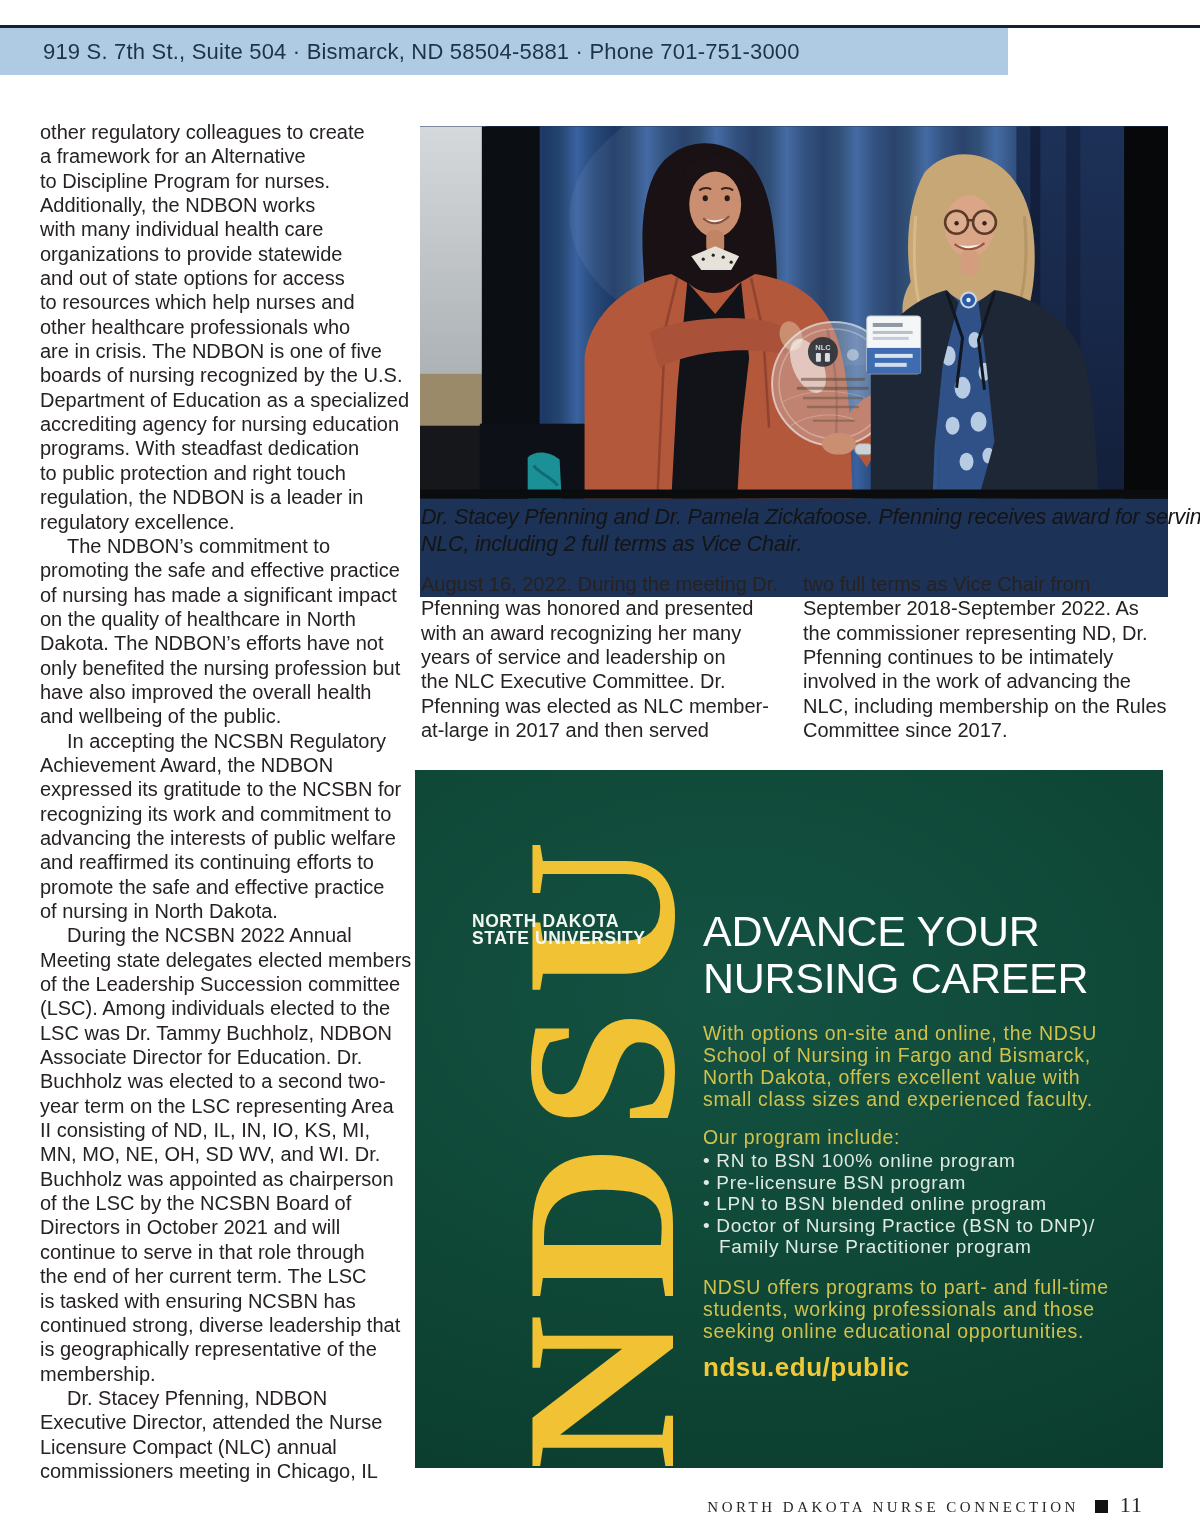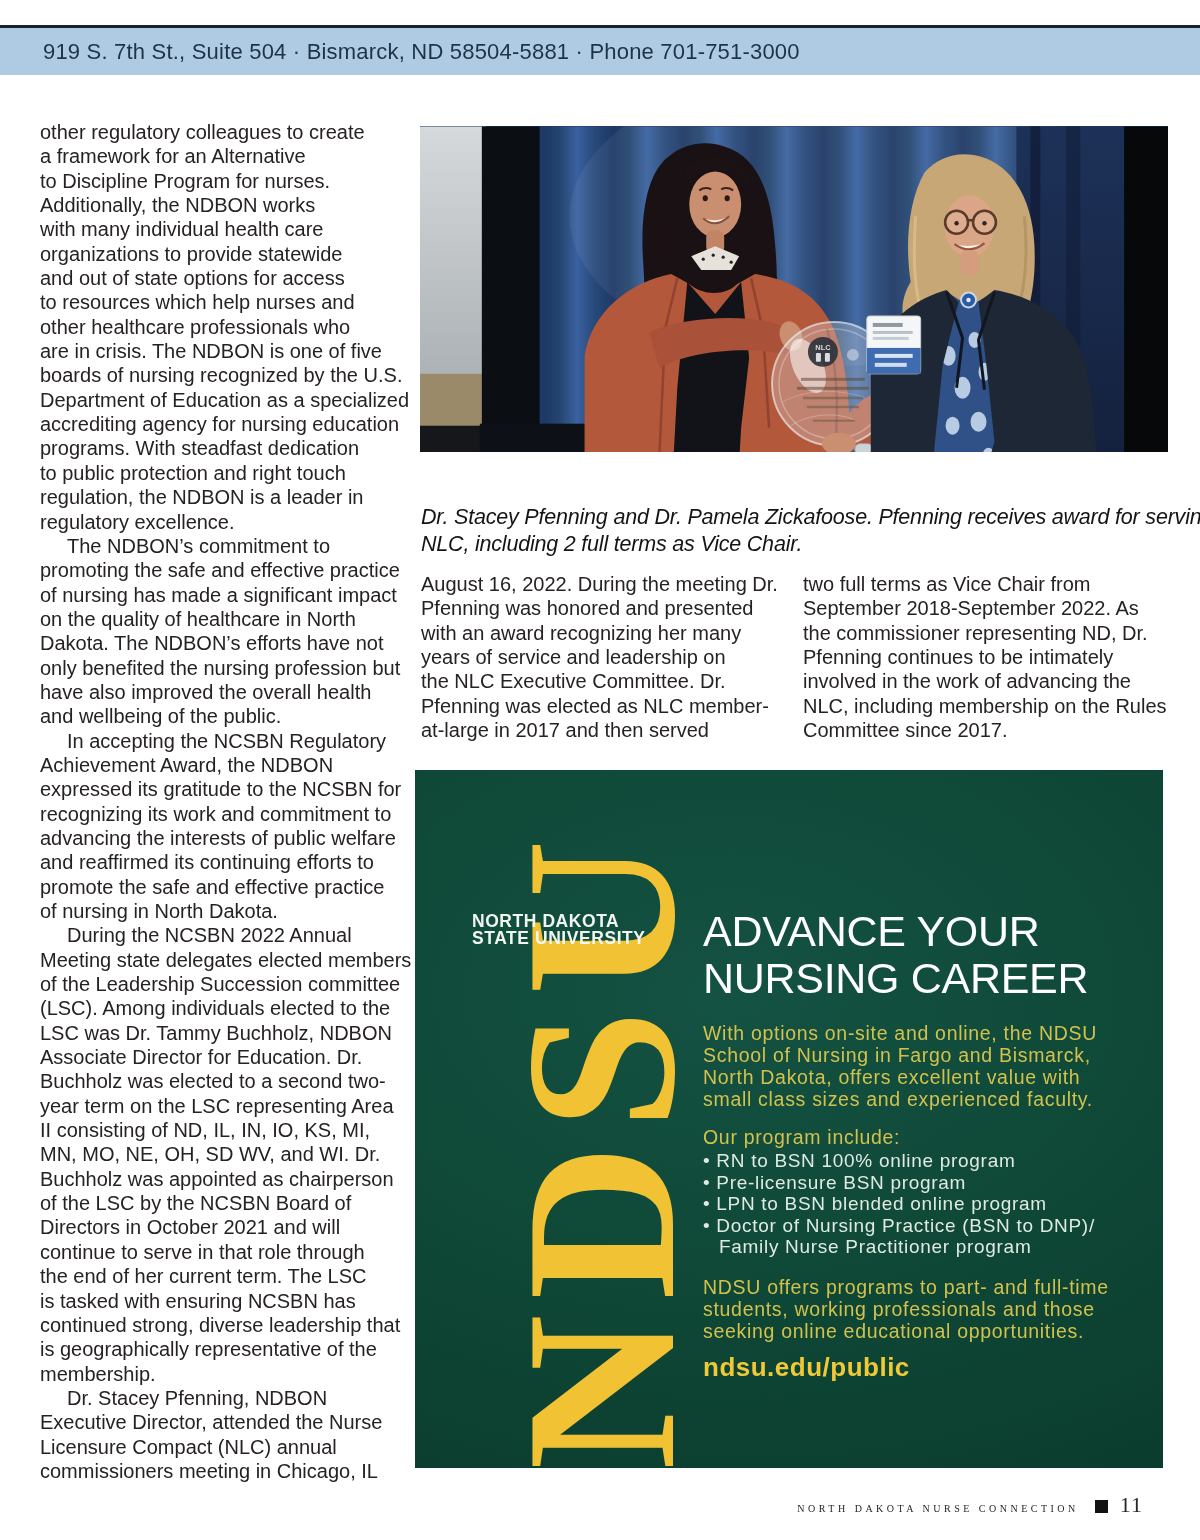"919 S. 7th St., Suite" .address-band { width: 1200px -> 1008px }
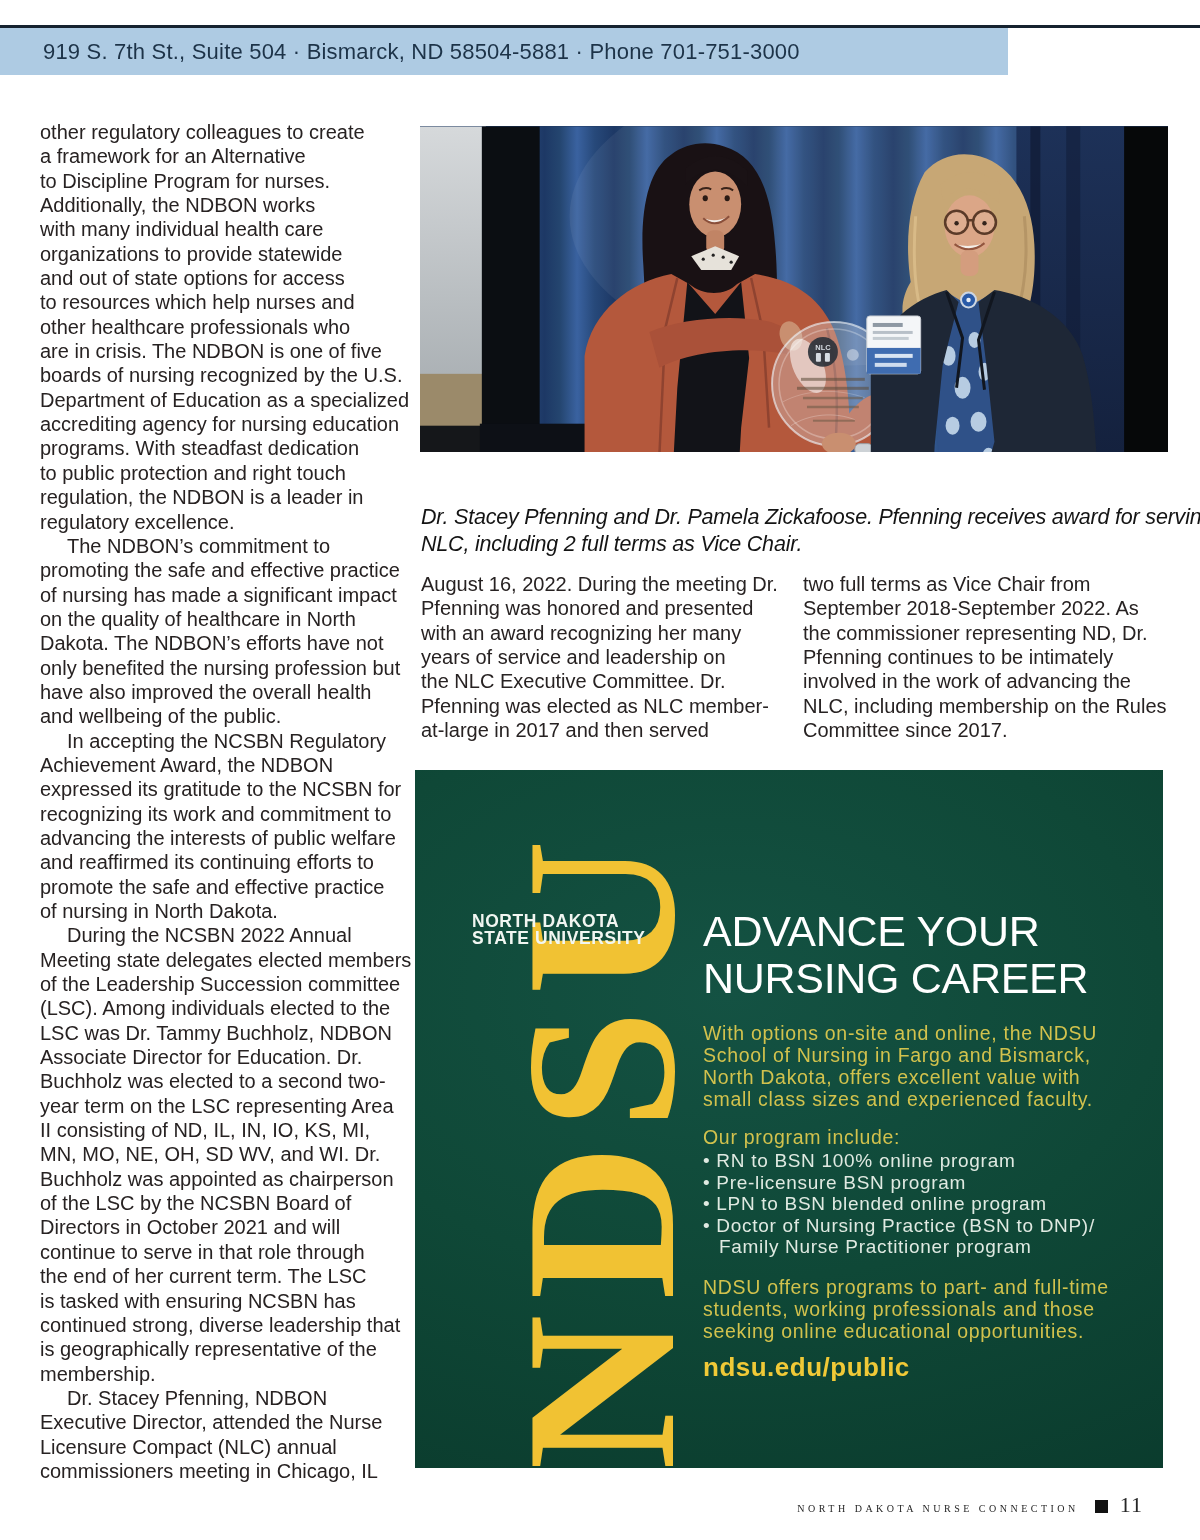"NLC" .photo { height: 326px -> 471px }
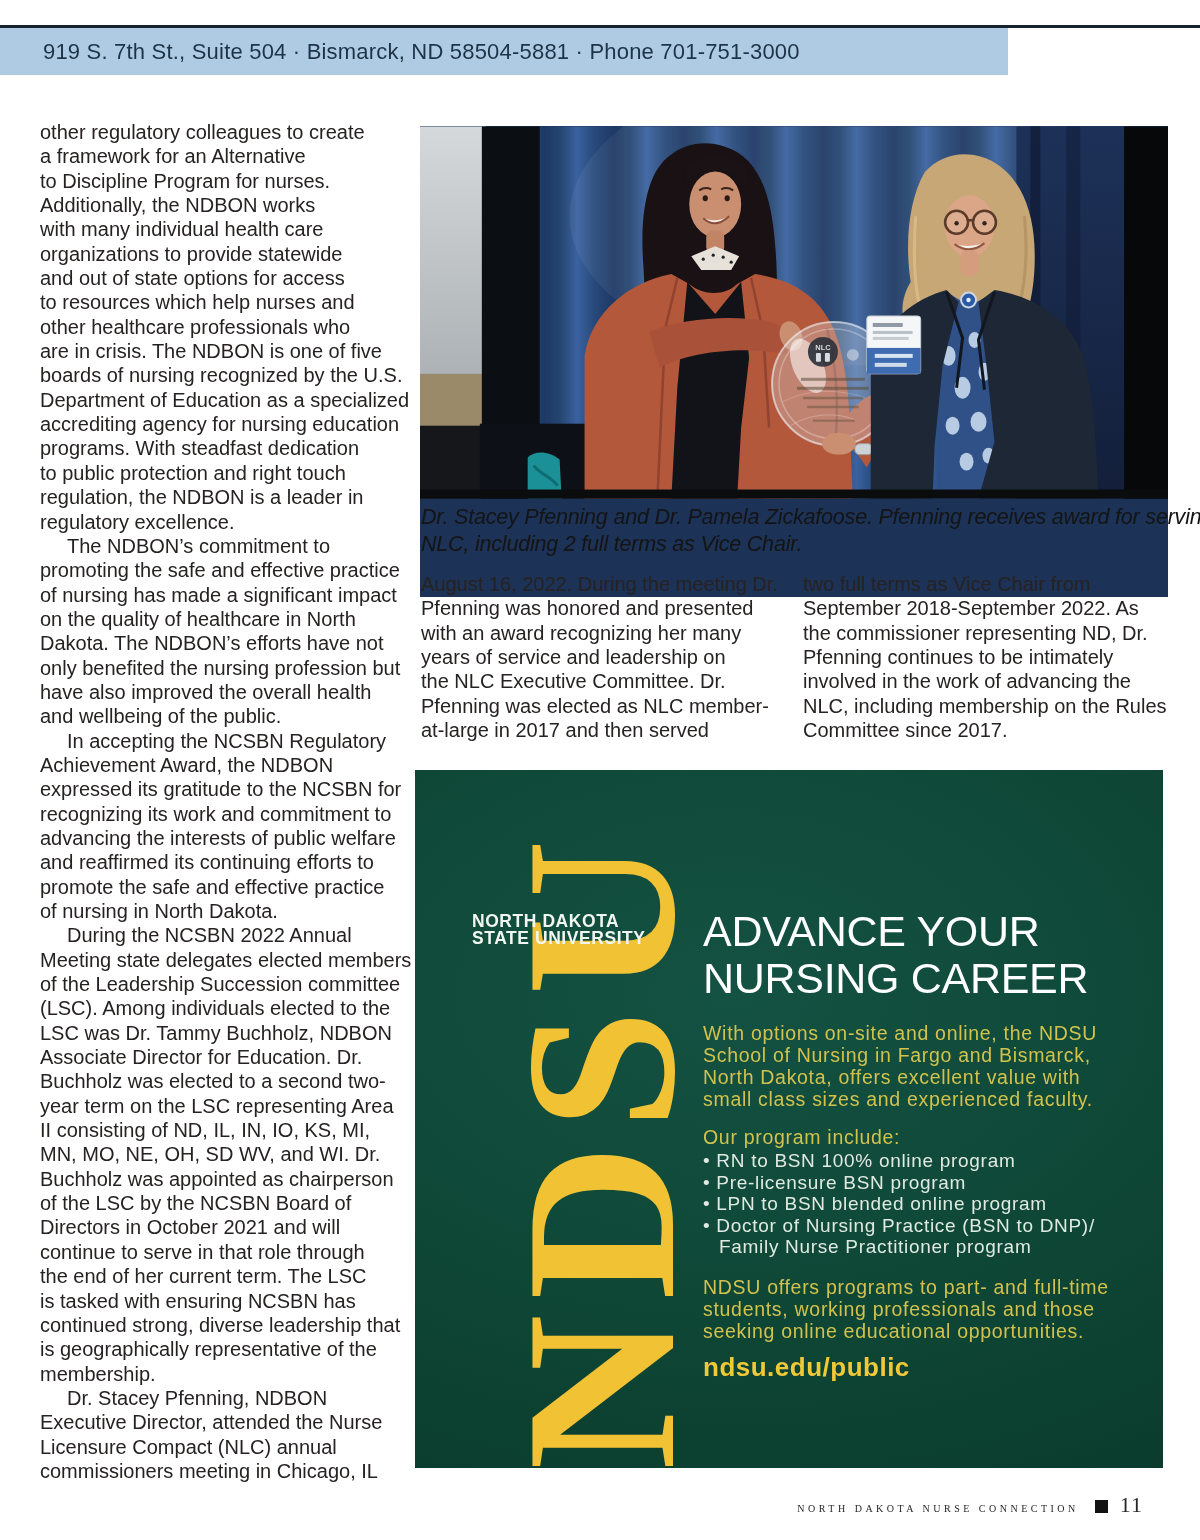"NORTH DAKOTA NURSE CONNECTION" .footer .title { font-size: 10px -> 15px }
